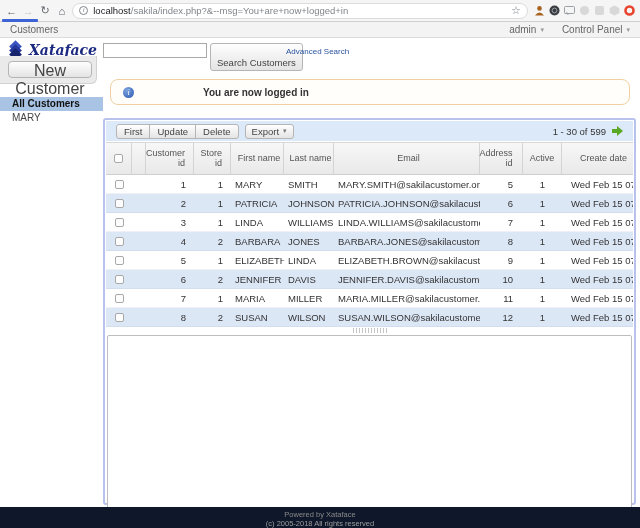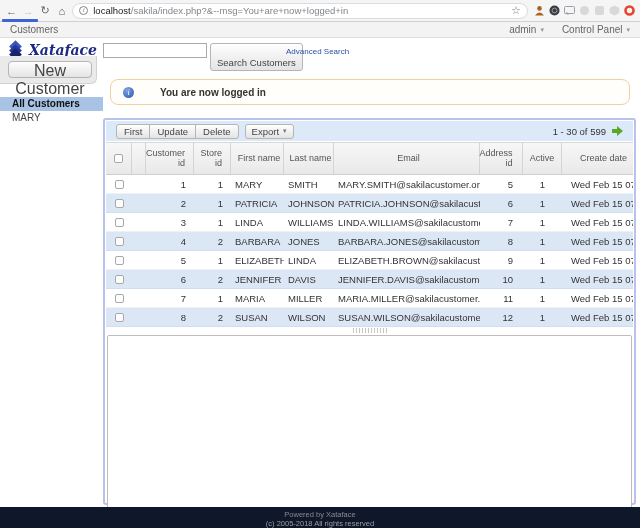"You are now logged in" .msg-text { margin-left: none -> 43px }
